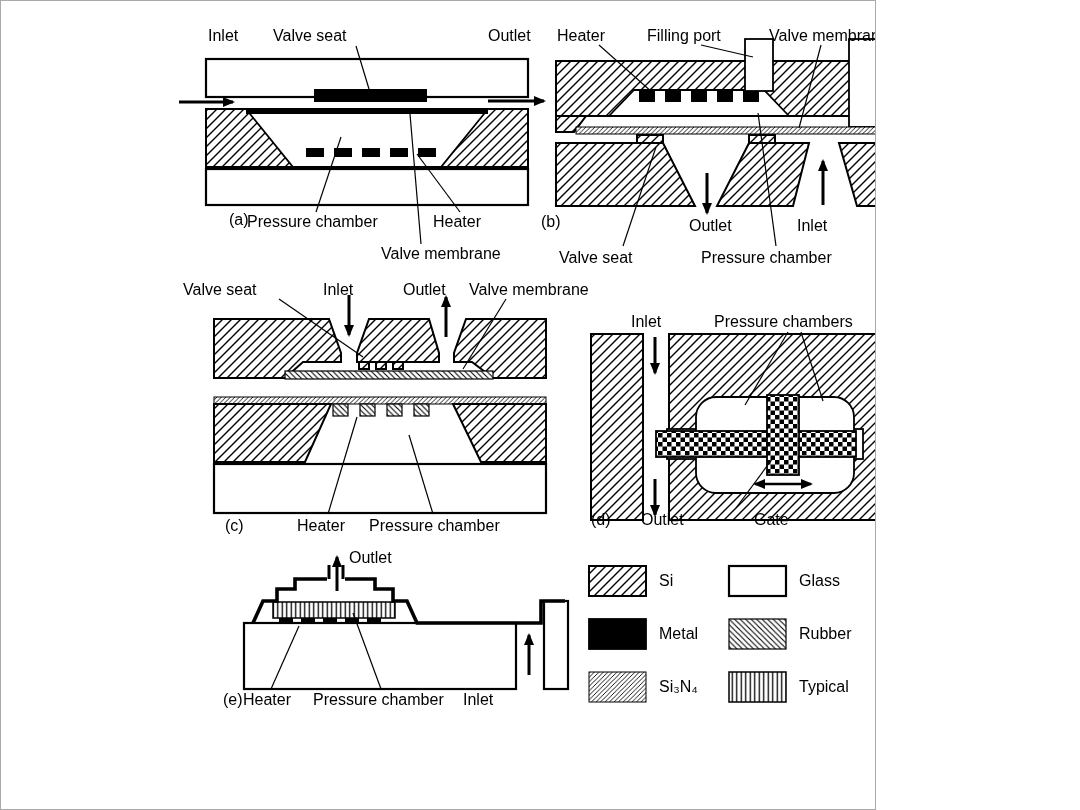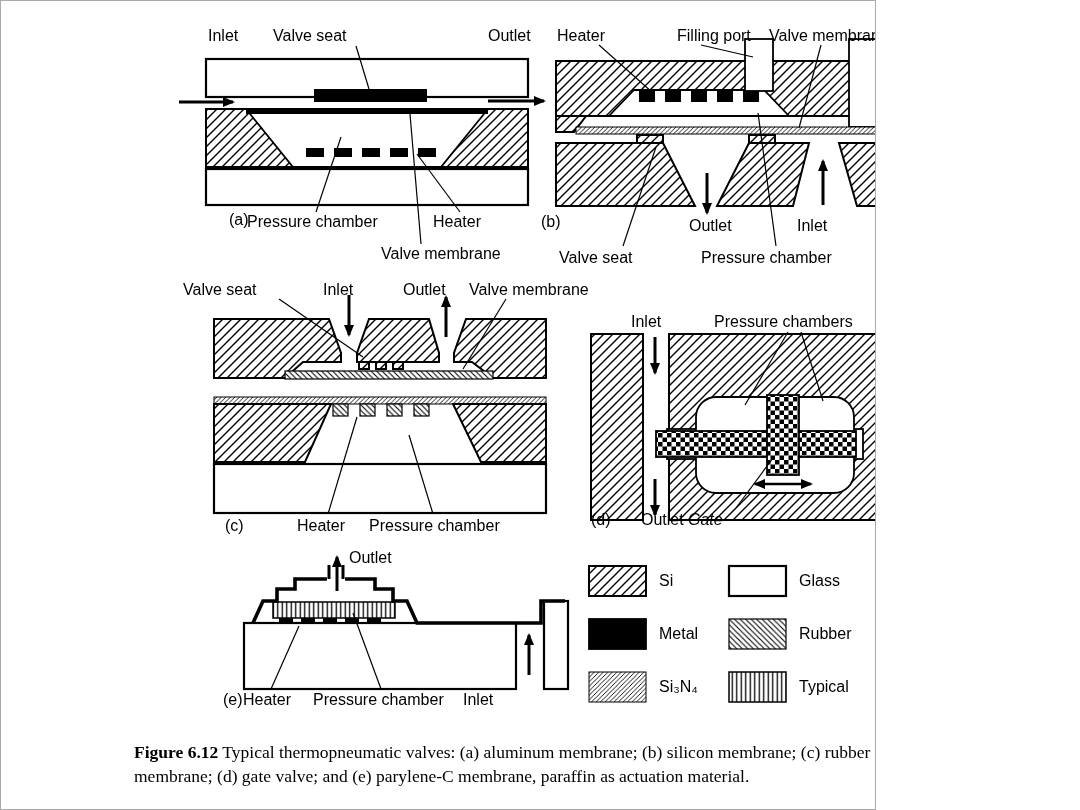"Filling port" div.lbl { margin-left: 30px -> none }
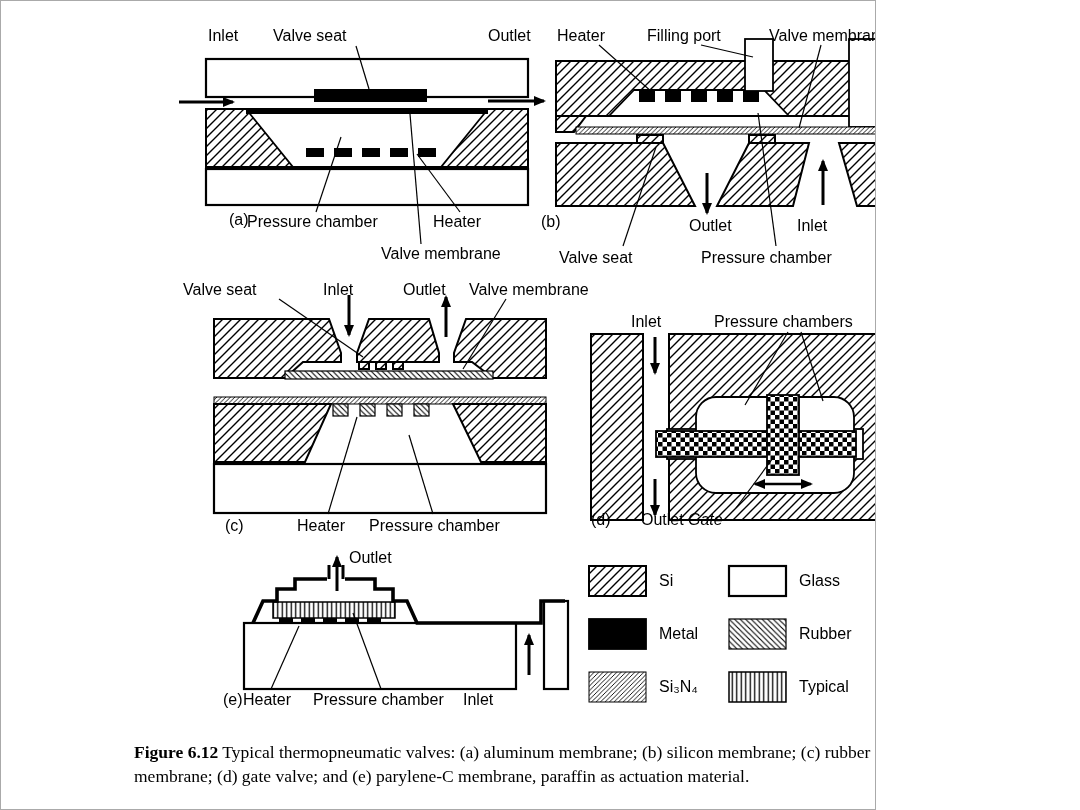"Gate" div.lbl { font-style: italic -> none; left: 687px -> 753px }
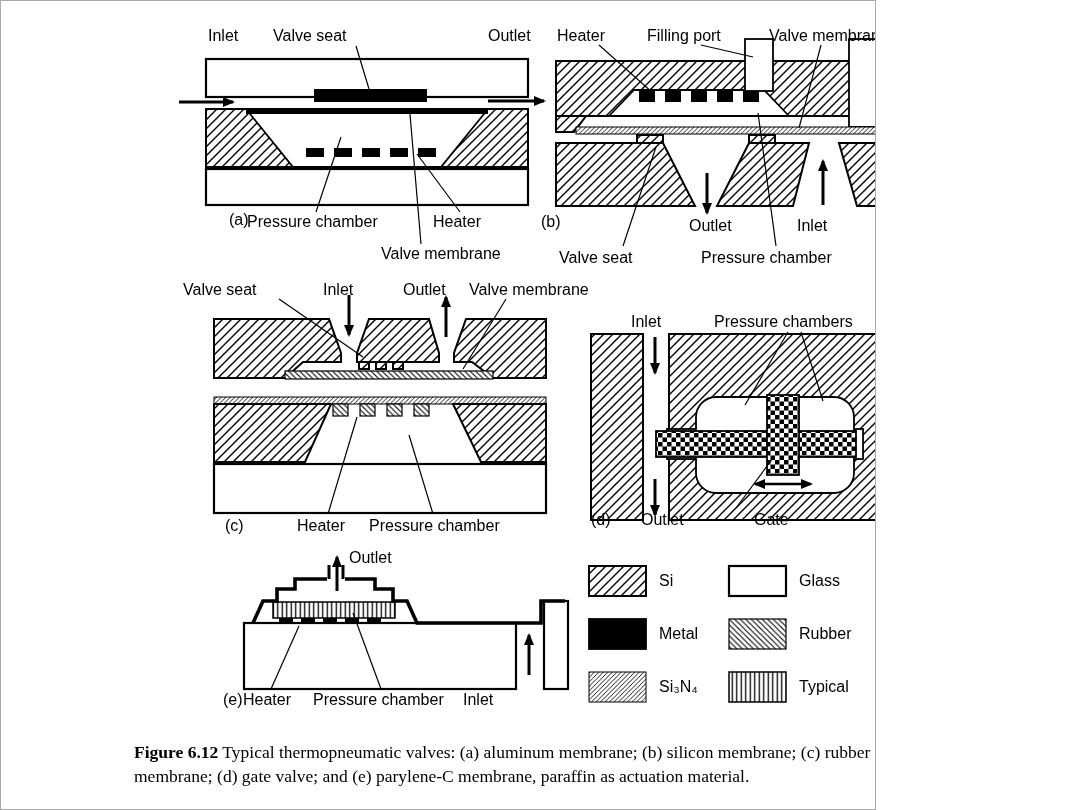"Figure 6.12 Typical thermopneumatic" div.caption { html: <div> <span>Figure 6.12</span> <span>Typical thermopneumatic valves: (a) aluminum membrane; (b) silicon membrane; (c) rubber membrane; (d) gate valve; and (e) parylene-C membrane, paraffin as actuation material.</span> </div> -> none }
